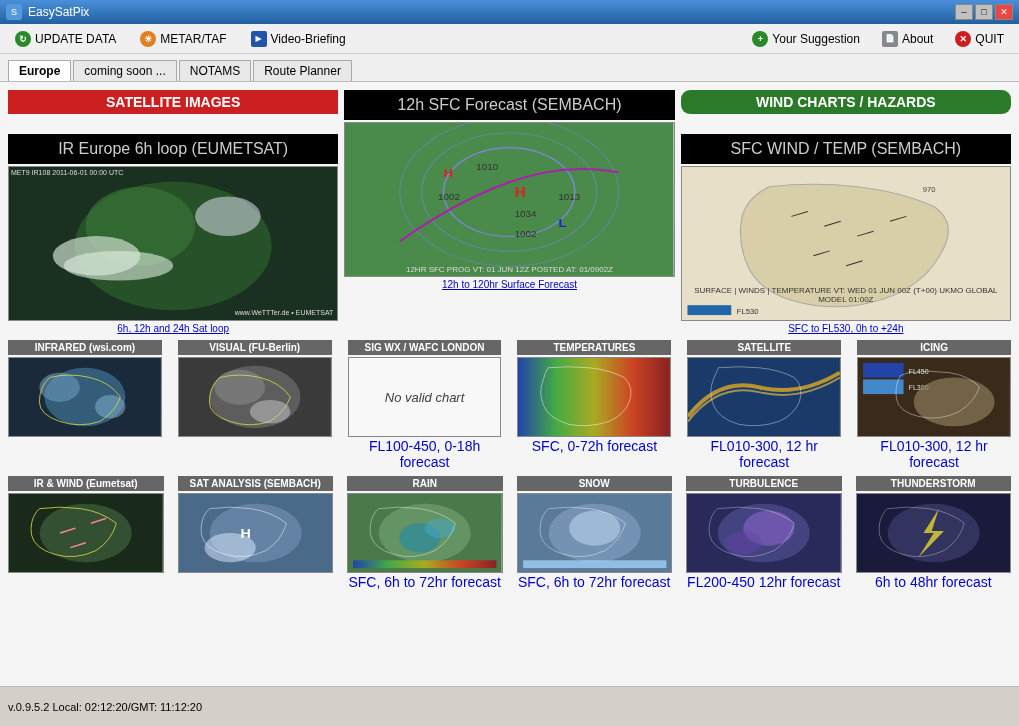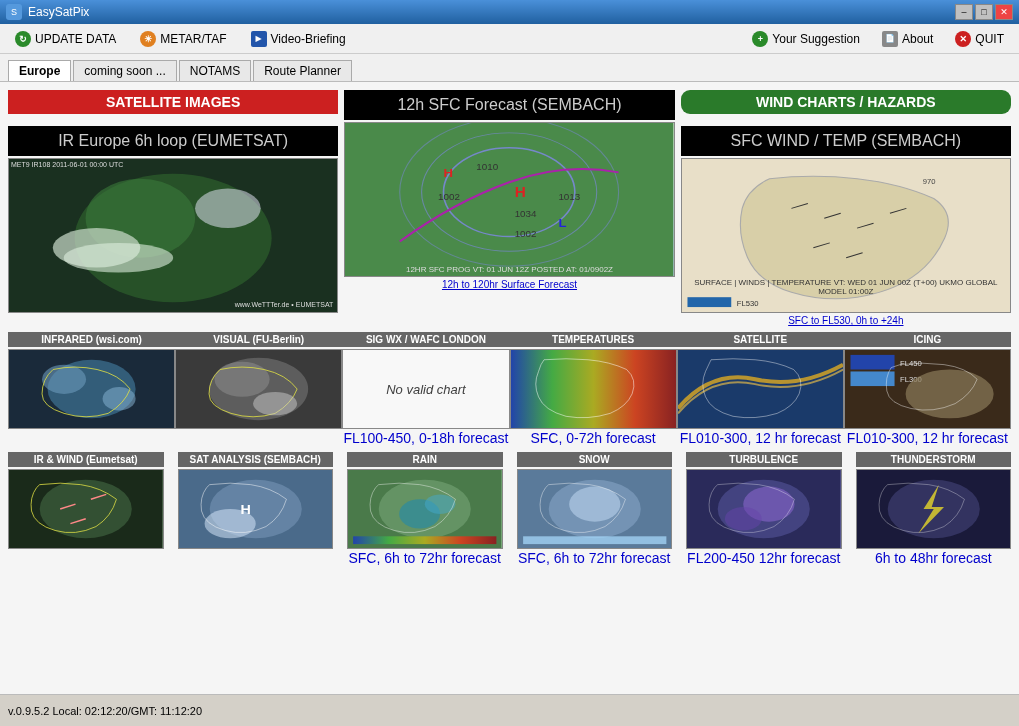"SATELLITE IMAGES" .section-header { margin-bottom: 12px -> 20px }
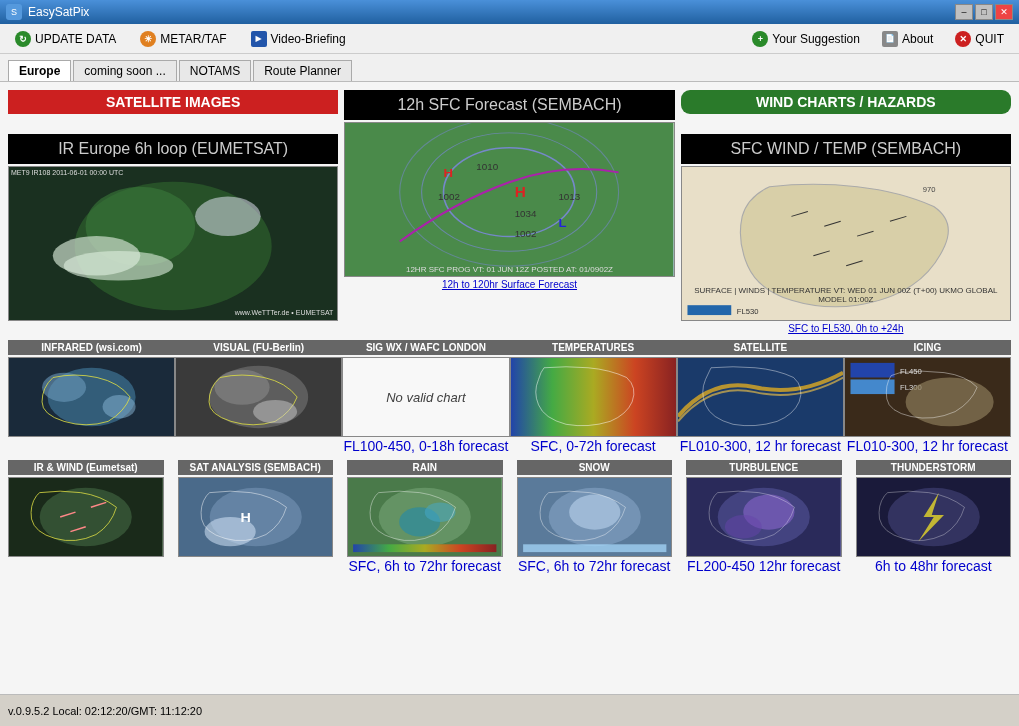"6h, 12h and 24h Sat" div.map-caption { html: none -> <div>6h, 12h and 24h Sat loop</div> }
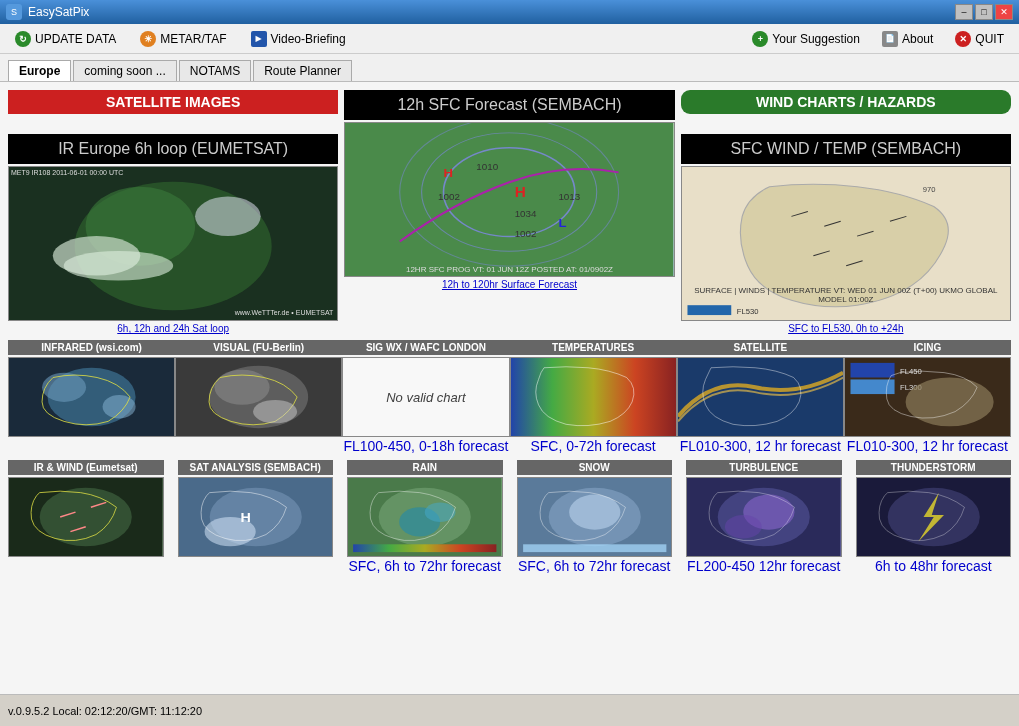"INFRARED (wsi.com)" .bottom-grid { gap: 0 -> 16px }
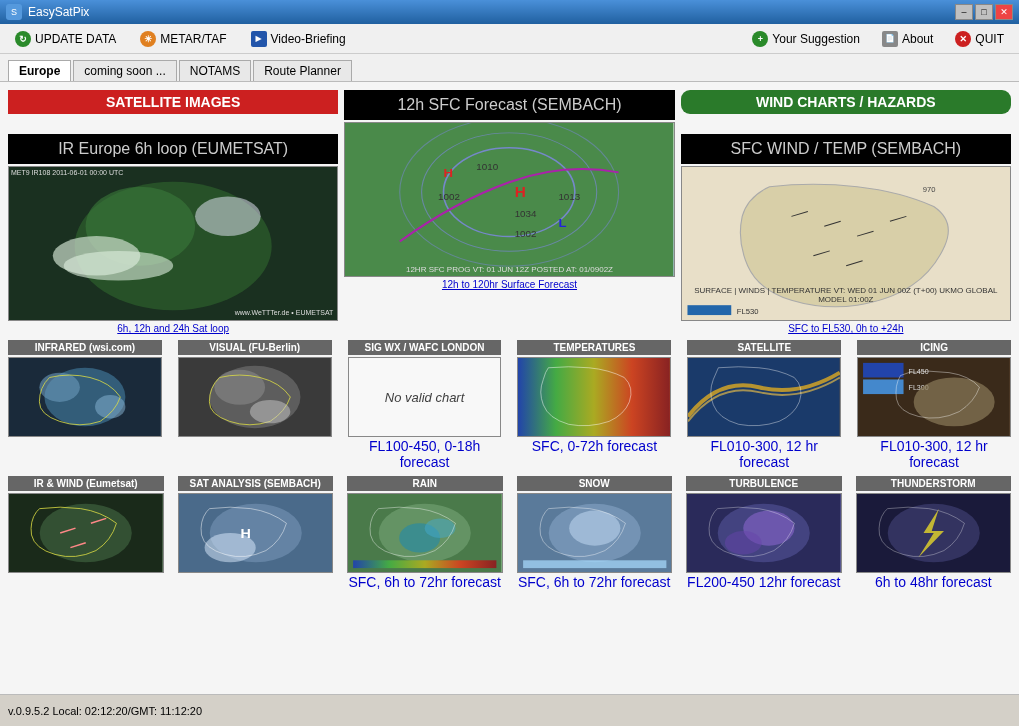"v.0.9.5.2 Local: 02:12:20/GMT: 11:12:20" #statusbar { height: 32px -> 40px }
